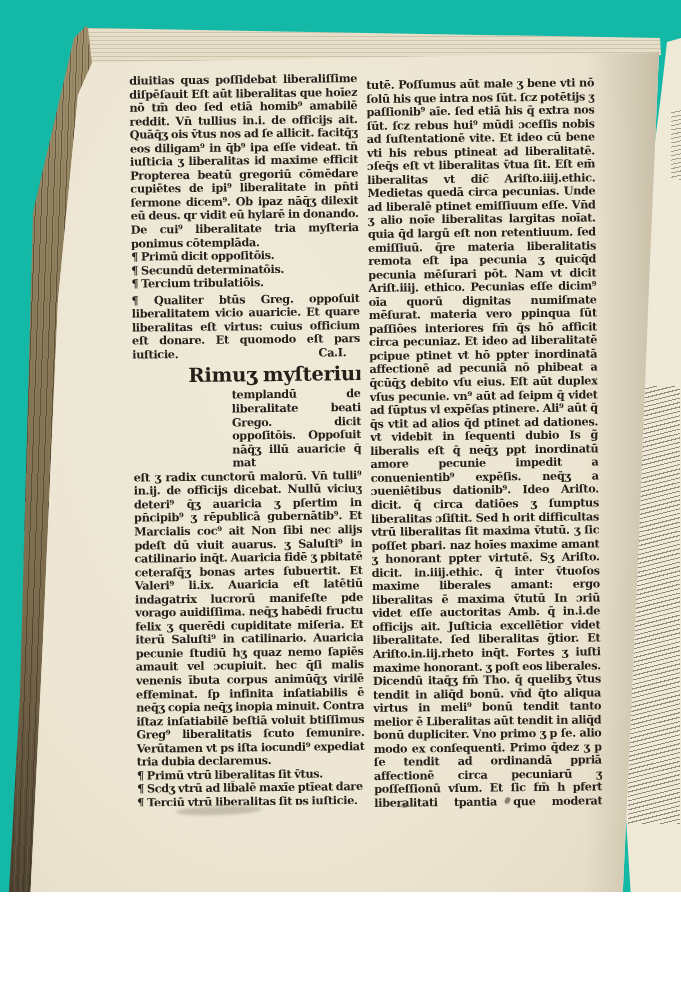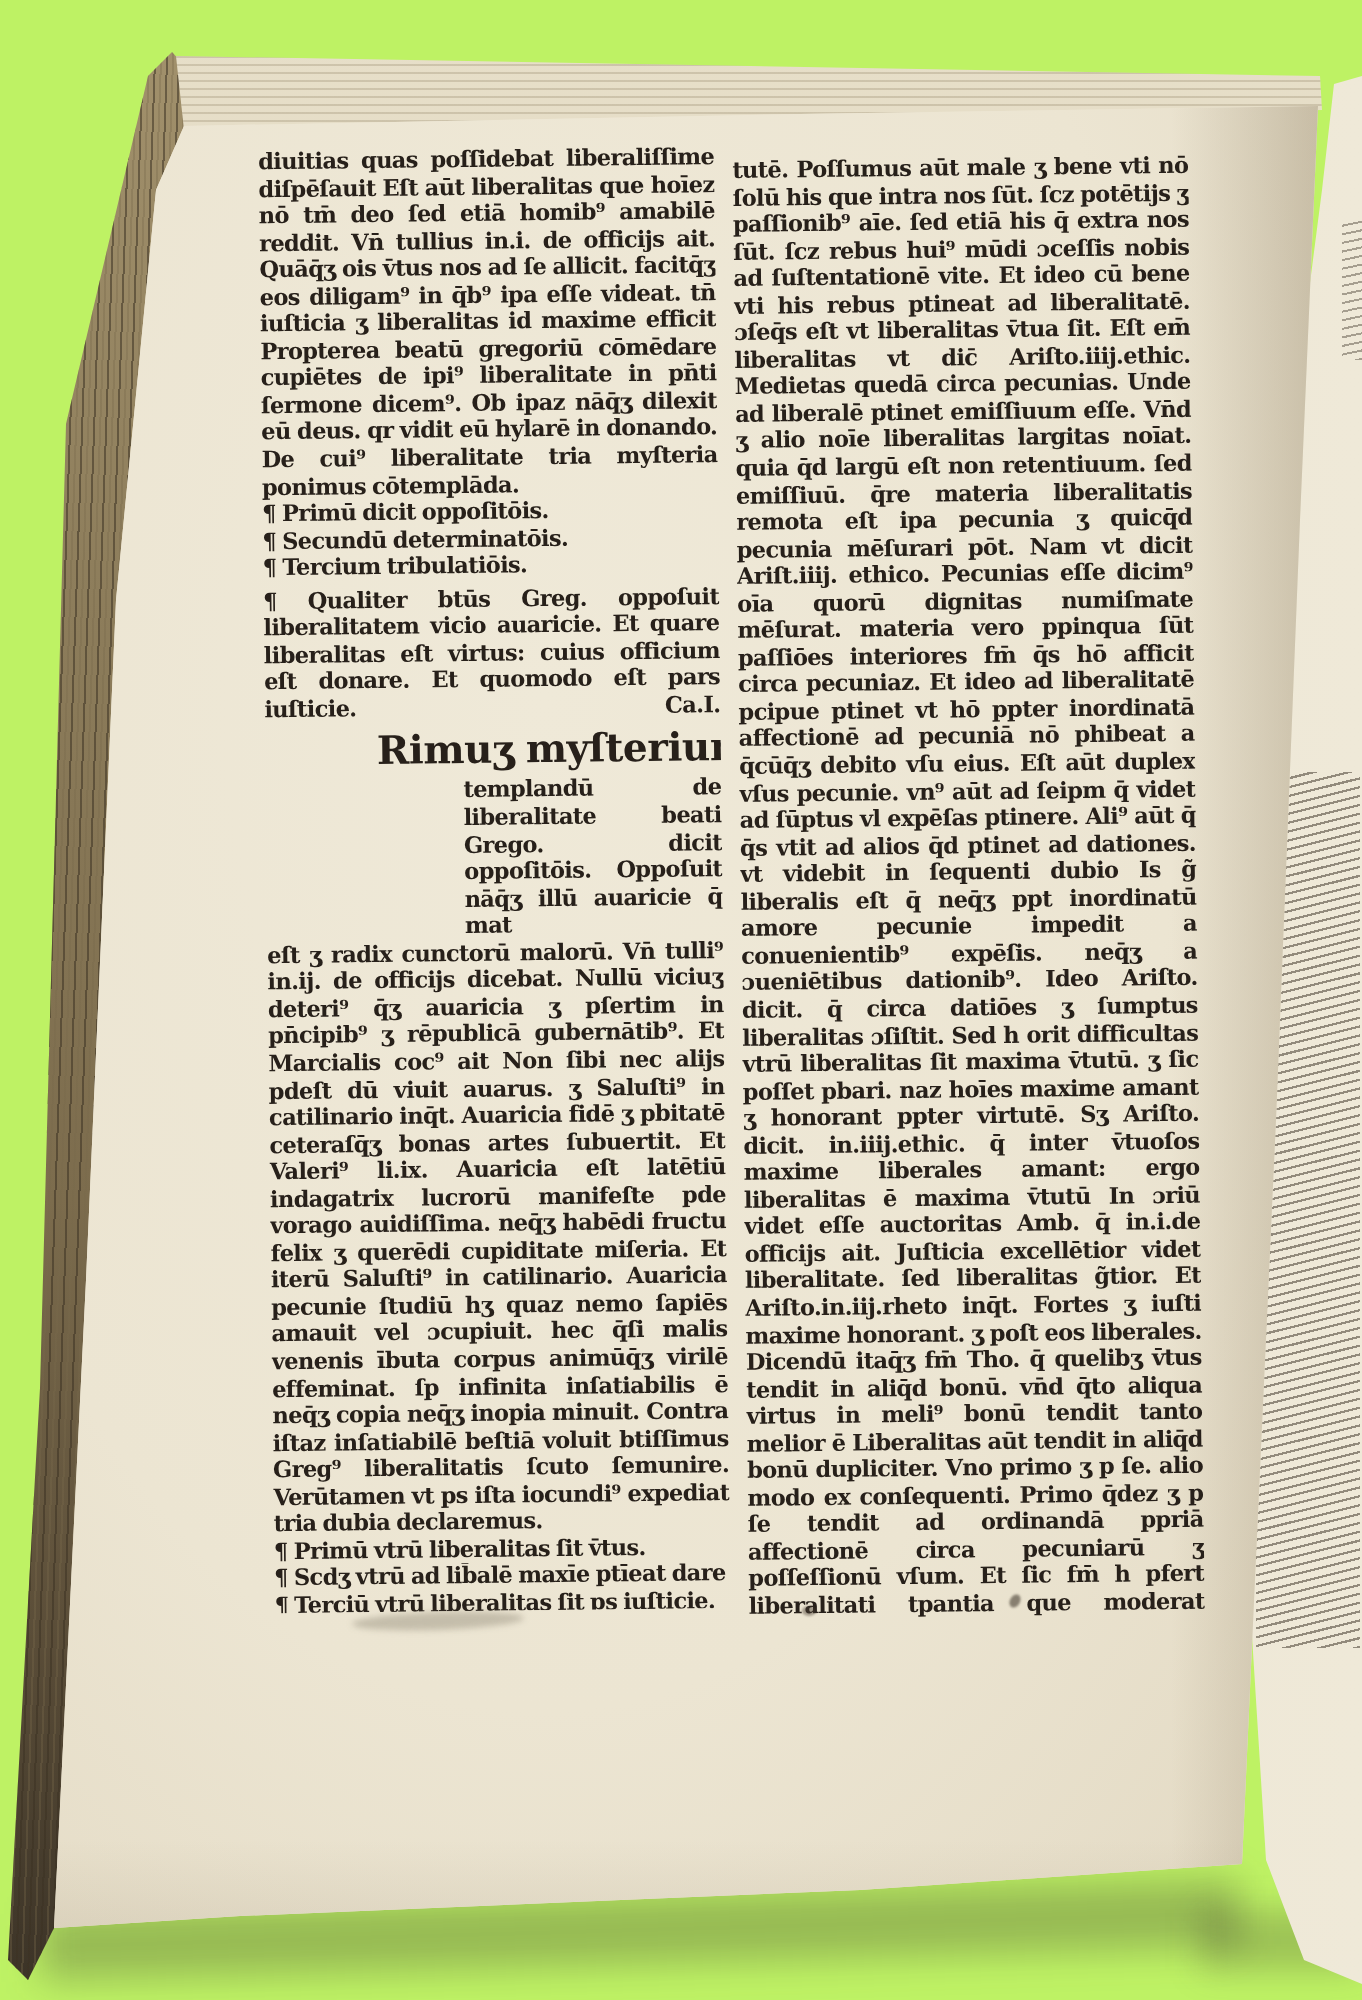"diuitias quas poſſidebat liberaliſſime" .scene { background: #bef264 -> #14b8a6; height: 1000px -> 892px }
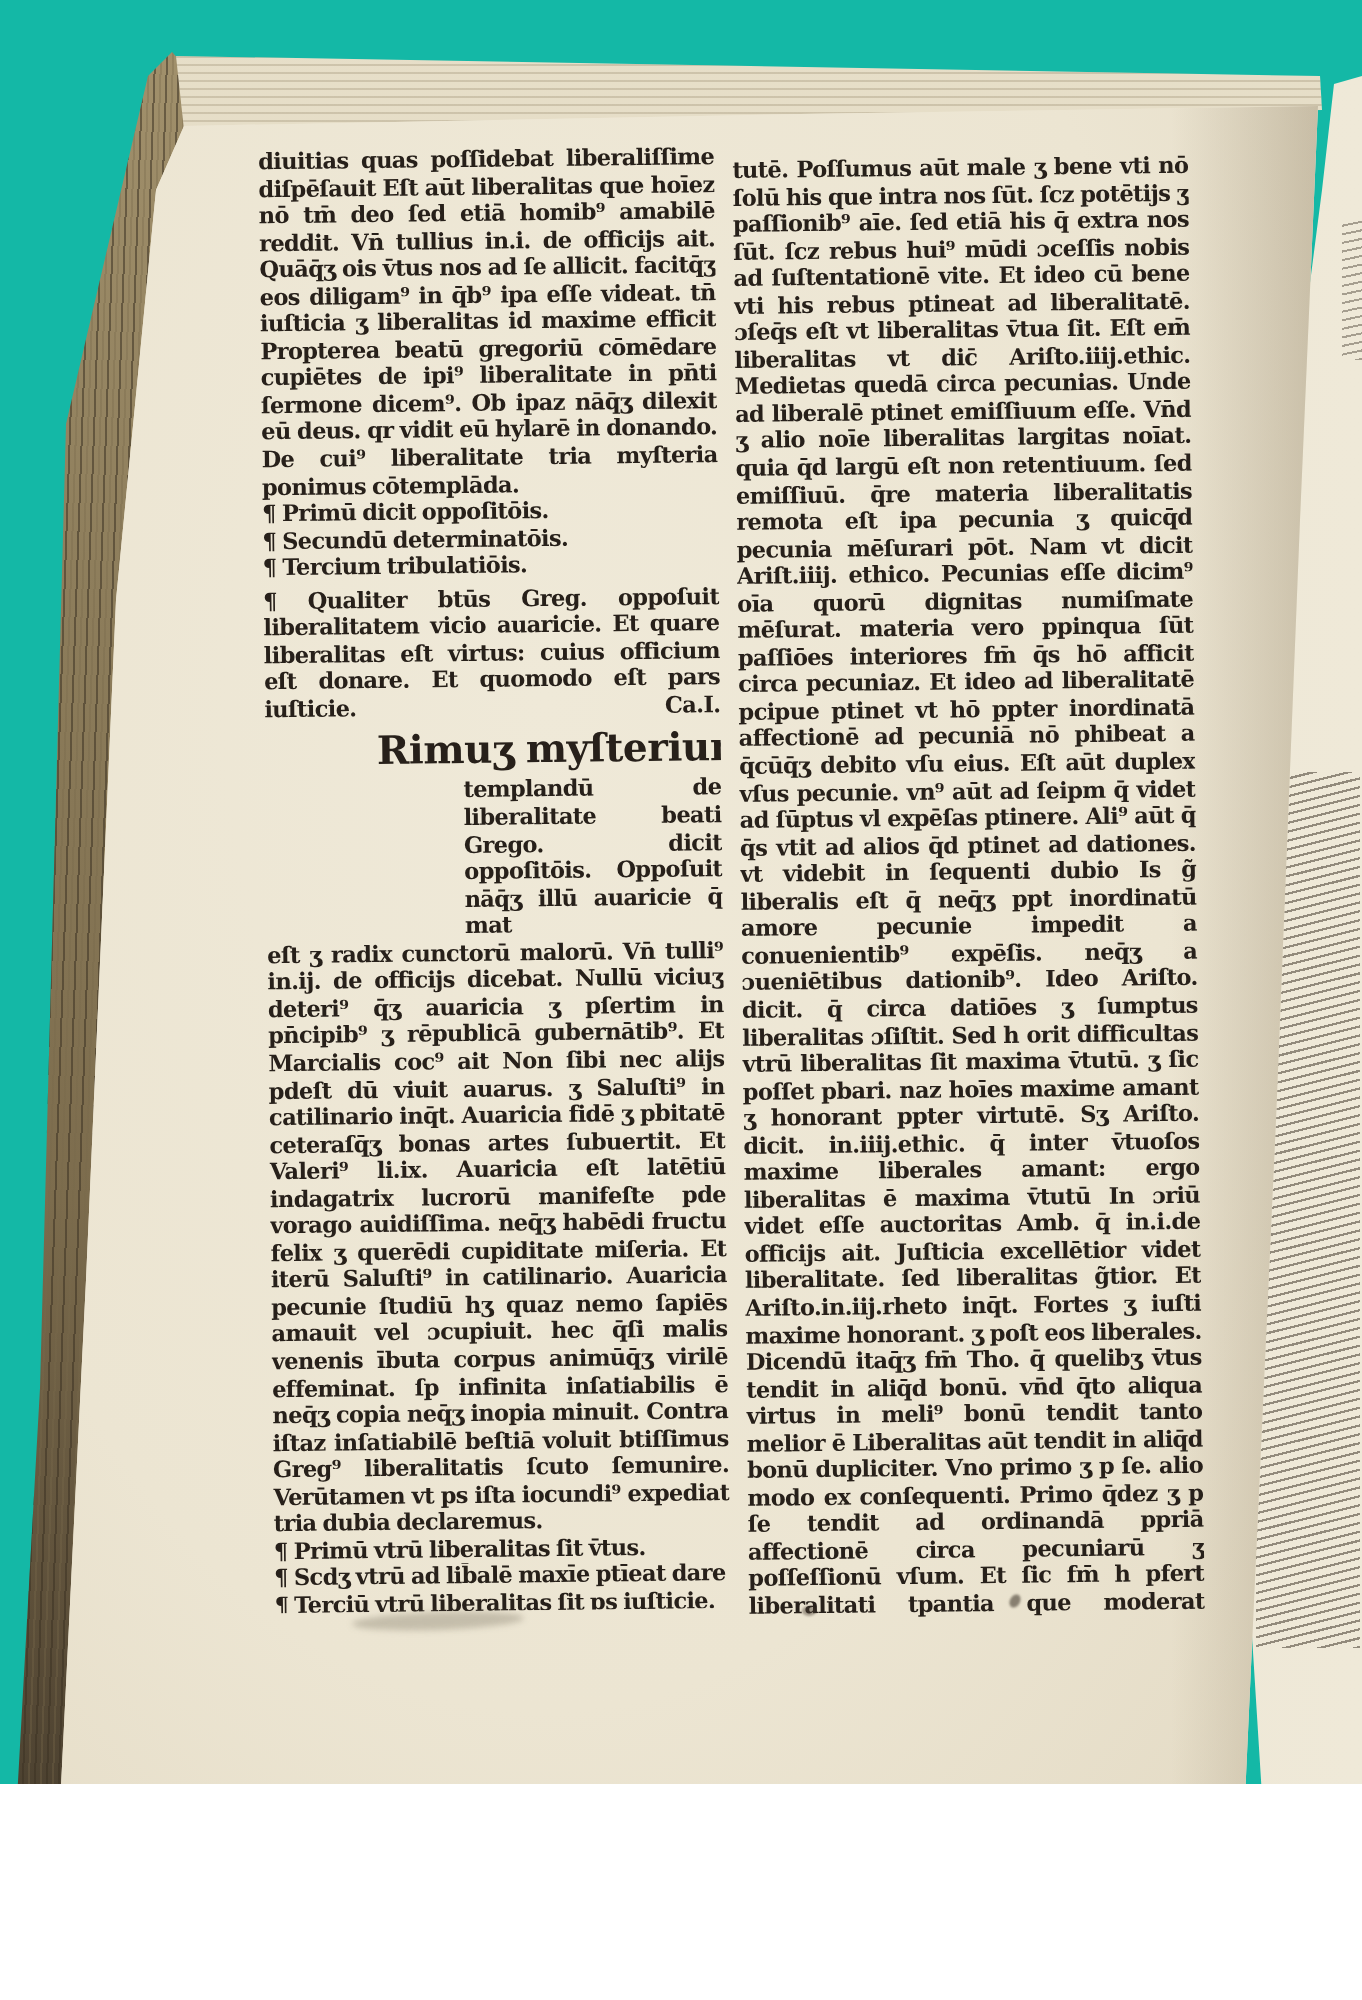"Ca.I." .chapter-ref { right: 0 -> 14px }
